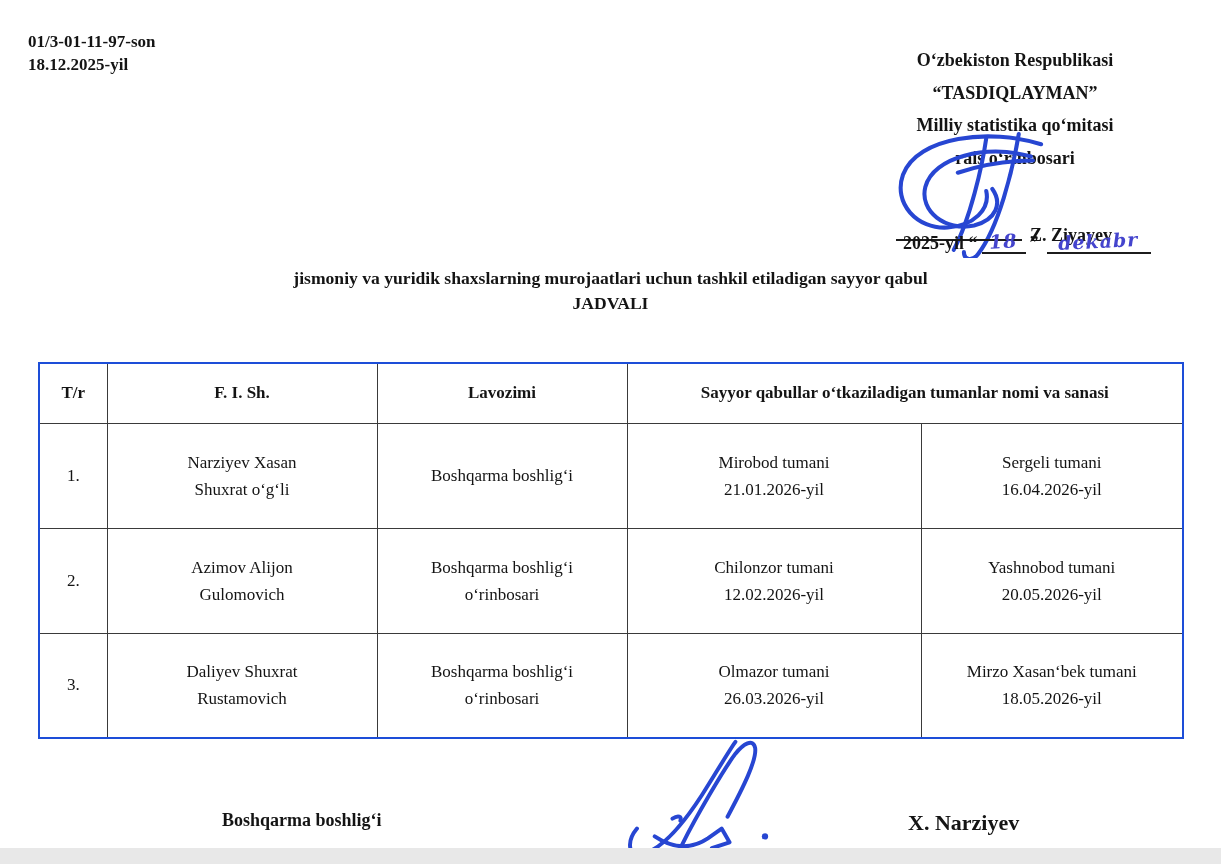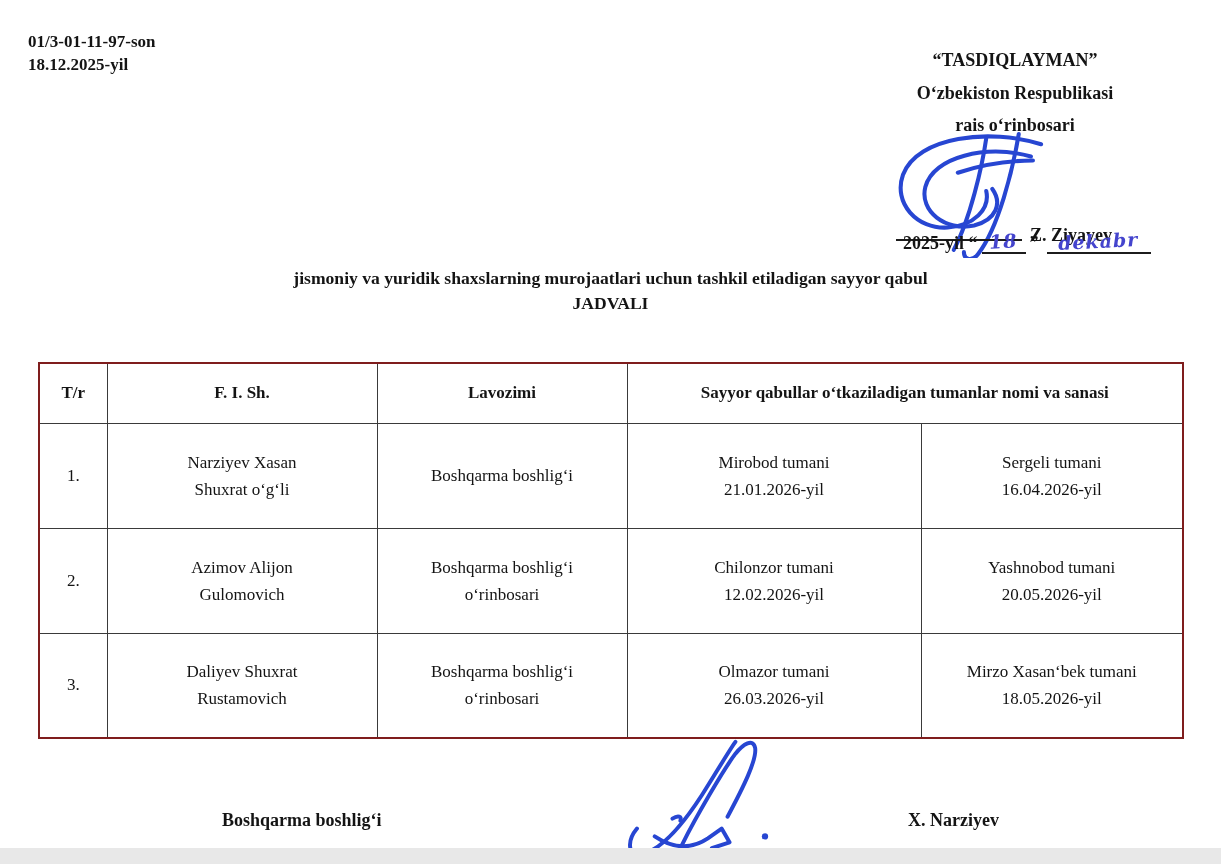"“TASDIQLAYMAN”" div { order: before "O‘zbekiston Respublikasi" -> after "O‘zbekiston Respublikasi" }
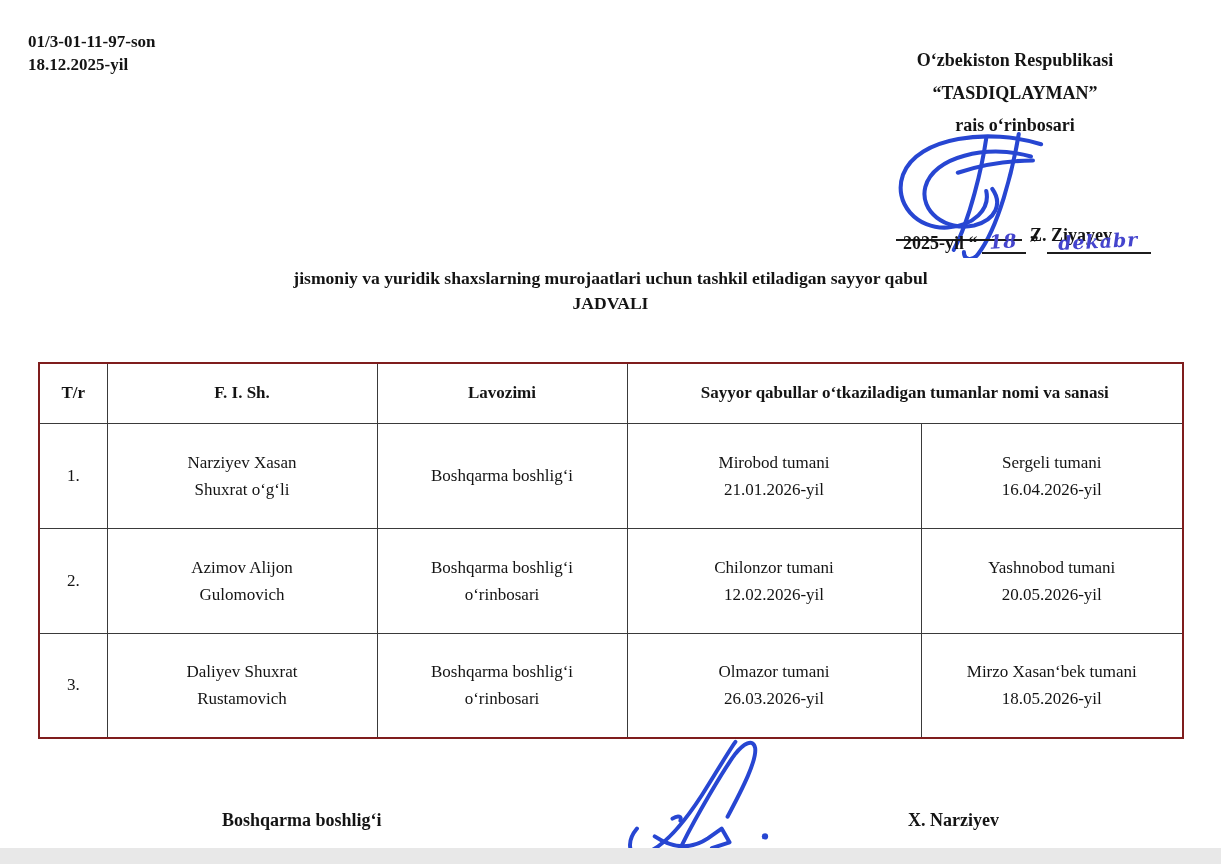"Milliy statistika qo‘mitasi" div { html: none -> <div>Milliy statistika qo‘mitasi</div> }
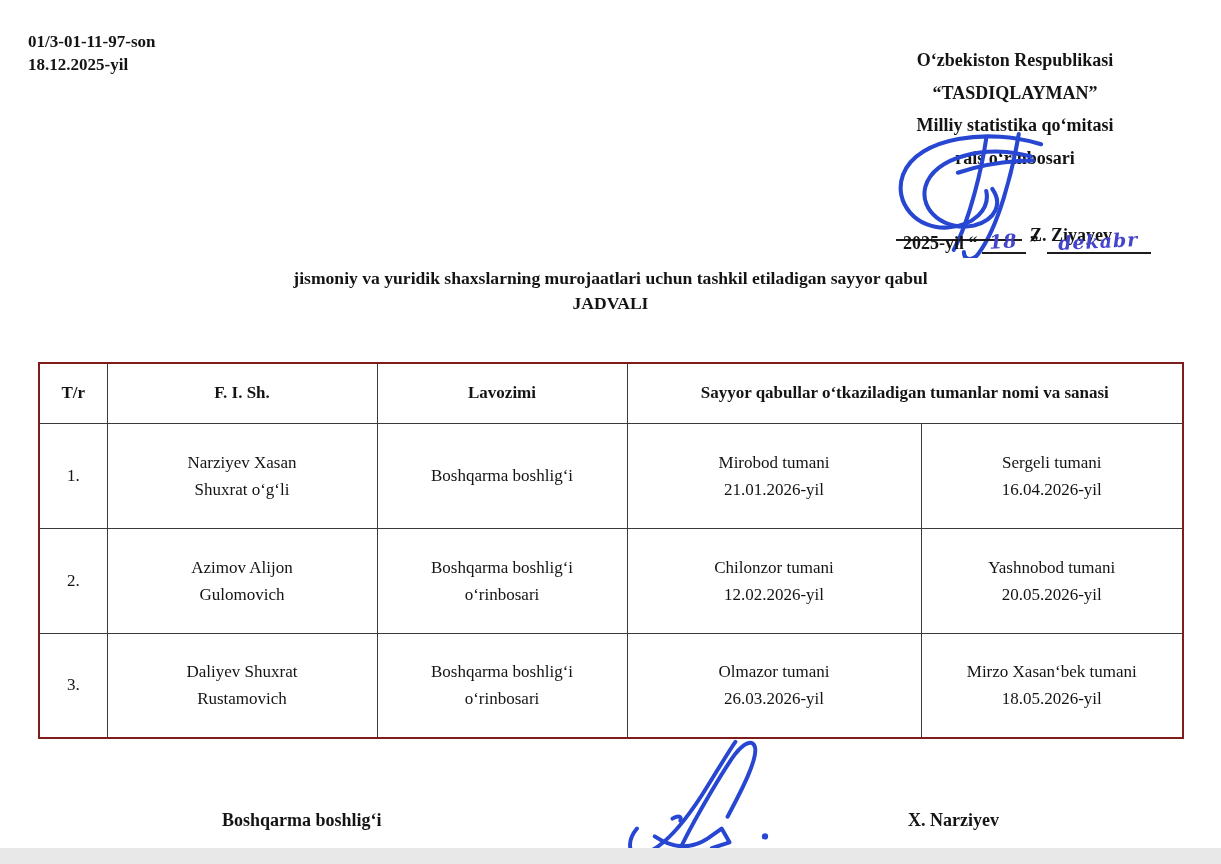"T/r" table.schedule { border: 2px solid #7f1d1d -> 2px solid #1d4ed8 }
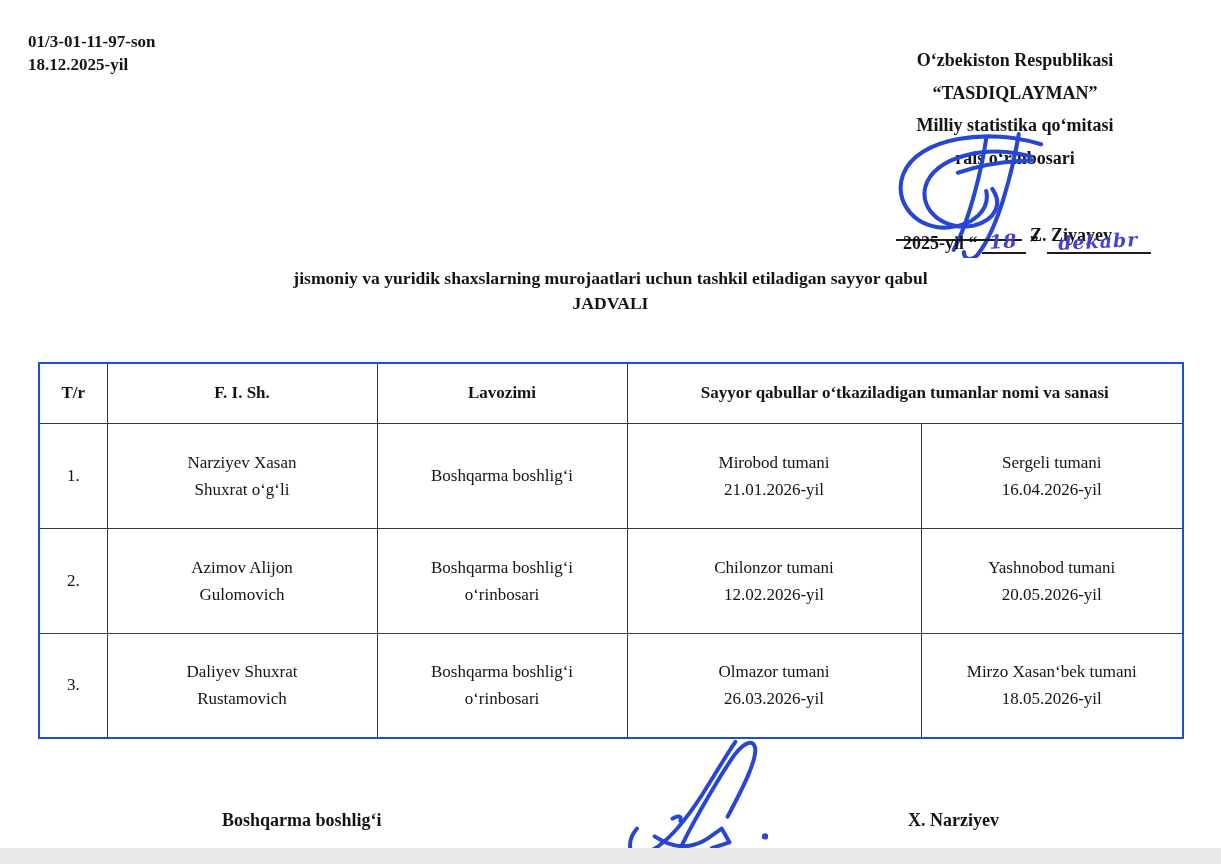"X. Narziyev" .footer-name { font-size: 18px -> 22px }
